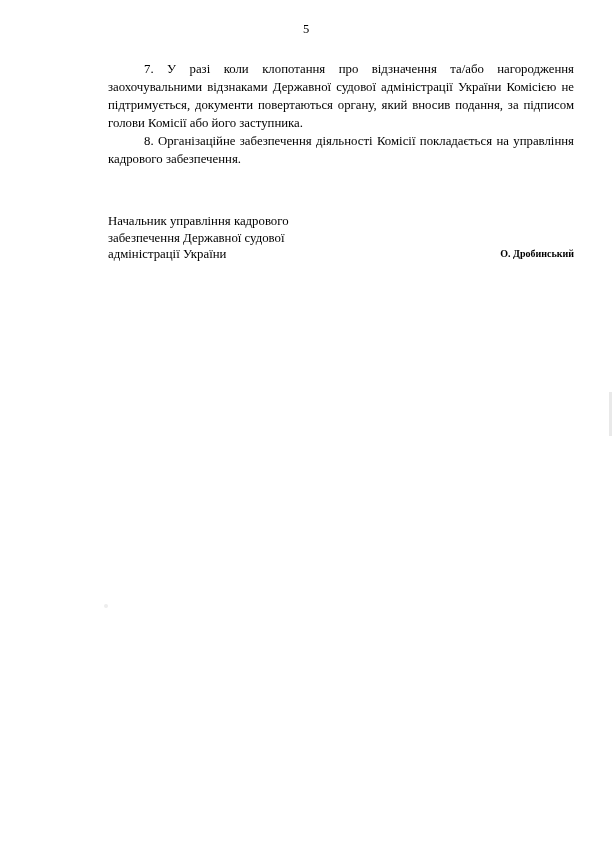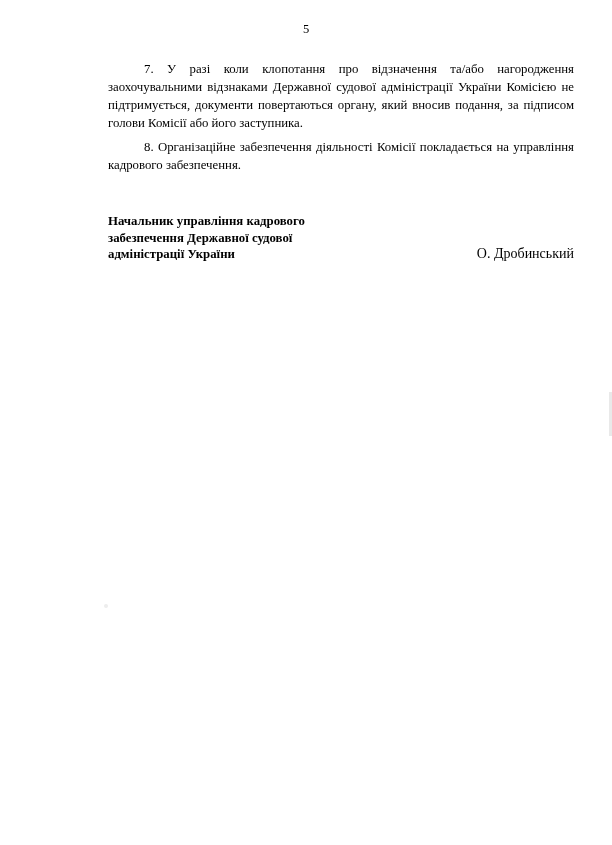"8. Організаційне забезпечення діяльності" p.para + p.para { margin-top: 6px -> none }
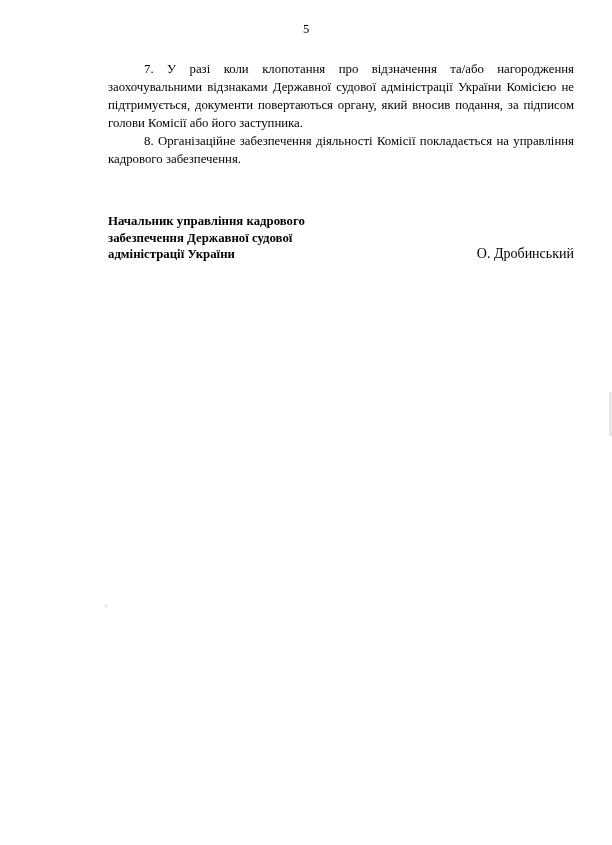"Начальник управління кадрового" .sig-left { font-weight: bold -> none }
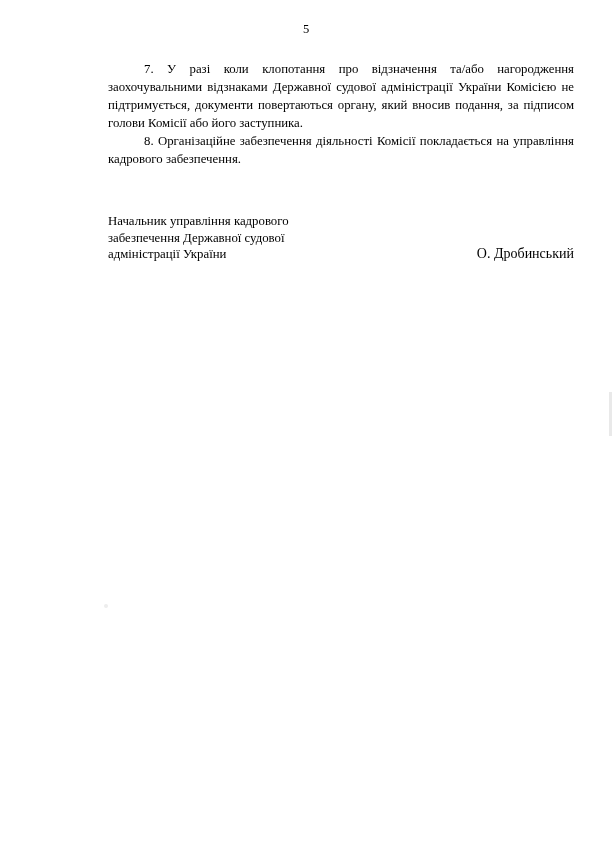"О. Дробинський" .sig-name { font-size: 14px -> 10px; font-weight: normal -> bold }
